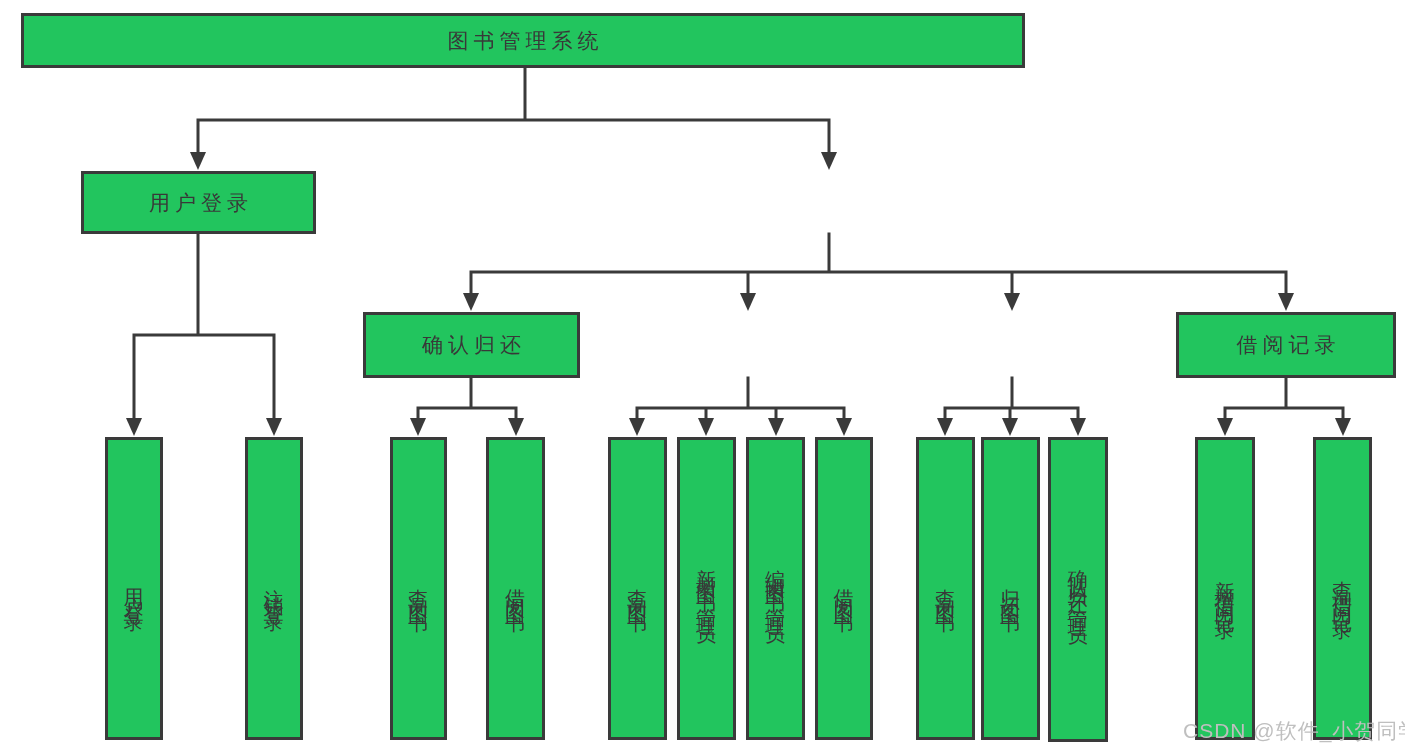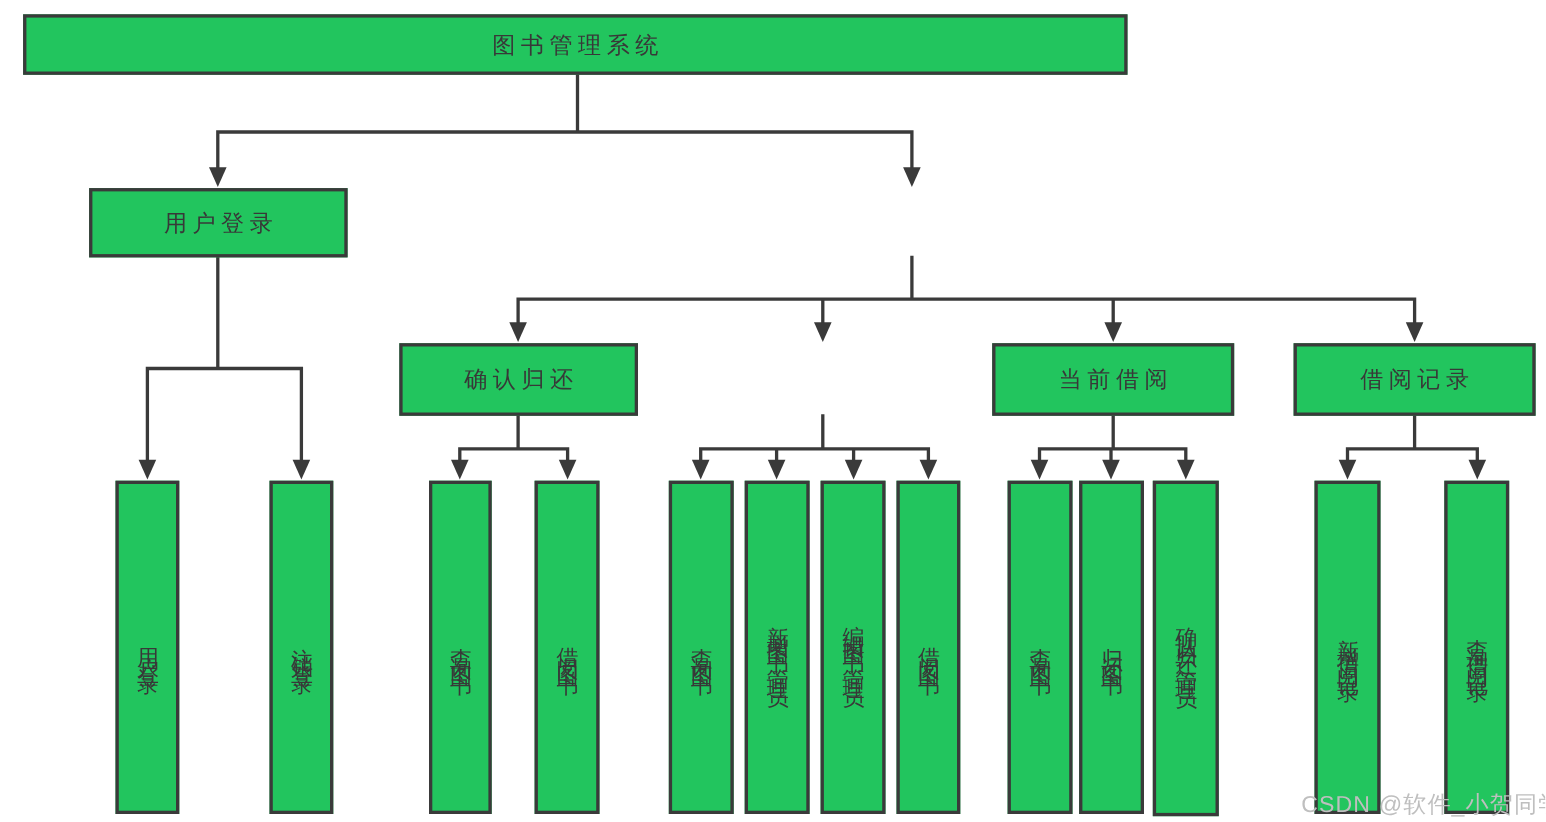"当前借阅" div.node { html: <div>当前借阅</div> -> none }
